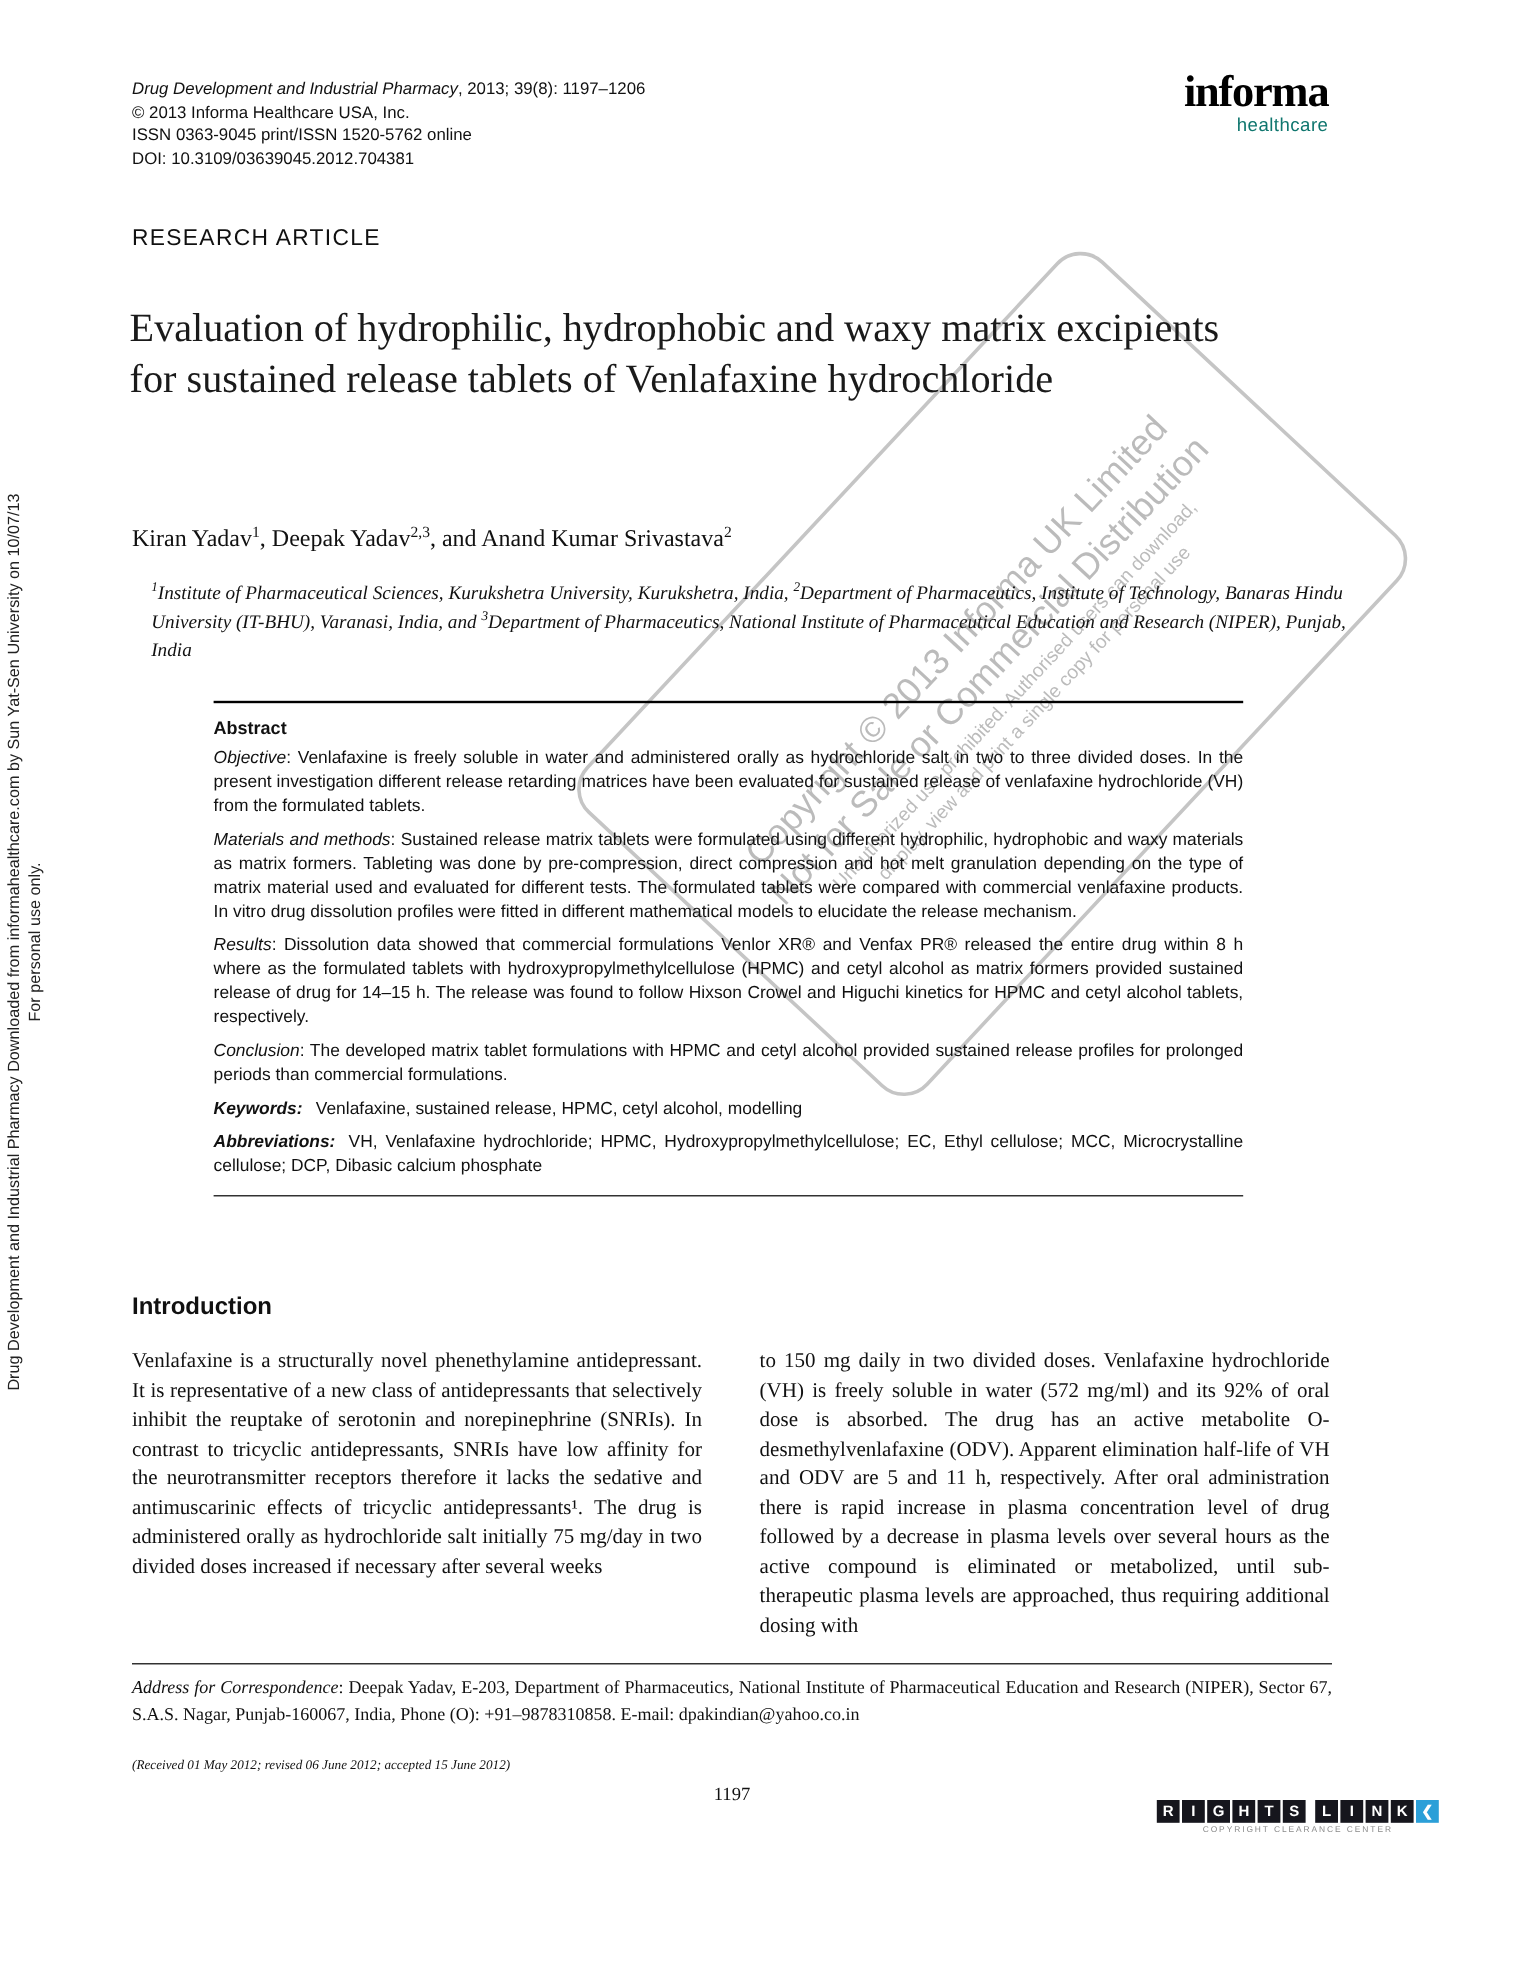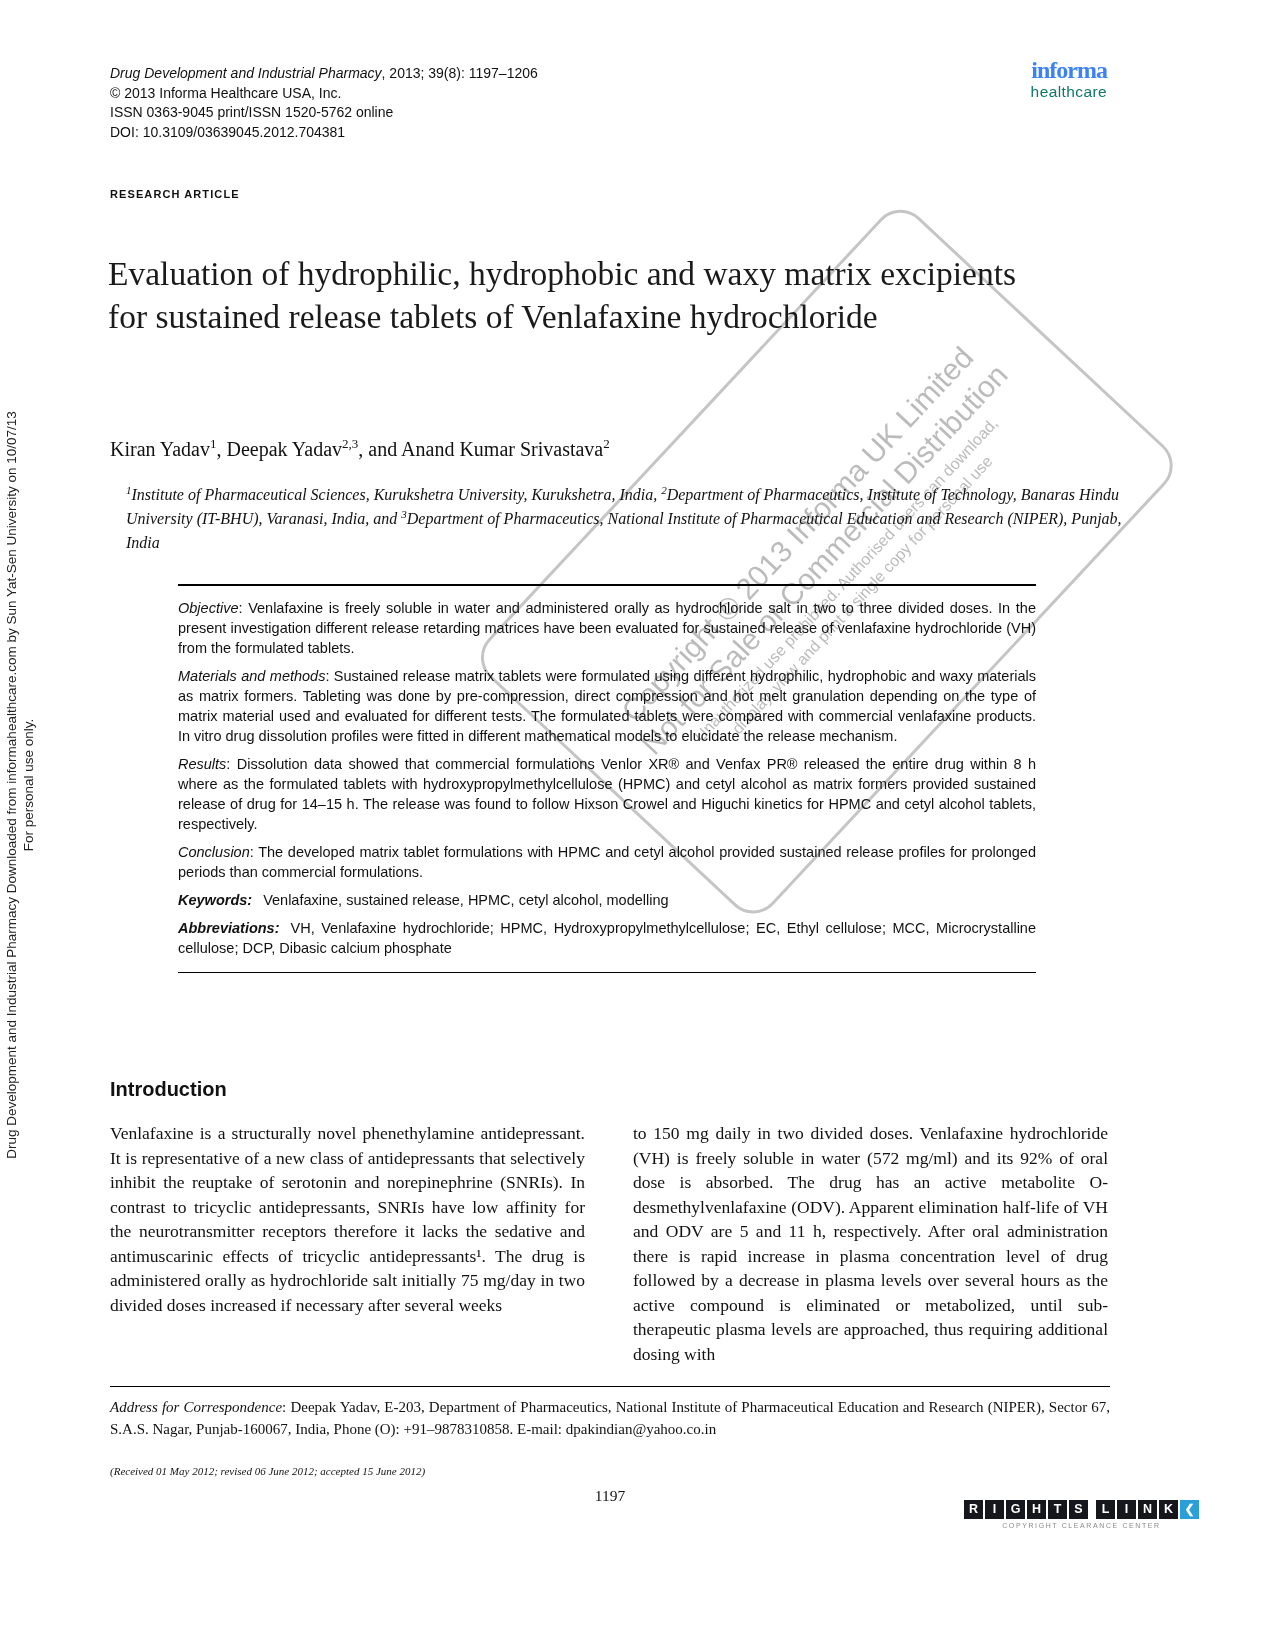"informa" .logo-main { color: #3b82f6 -> #000000; font-size: 24px -> 37px }
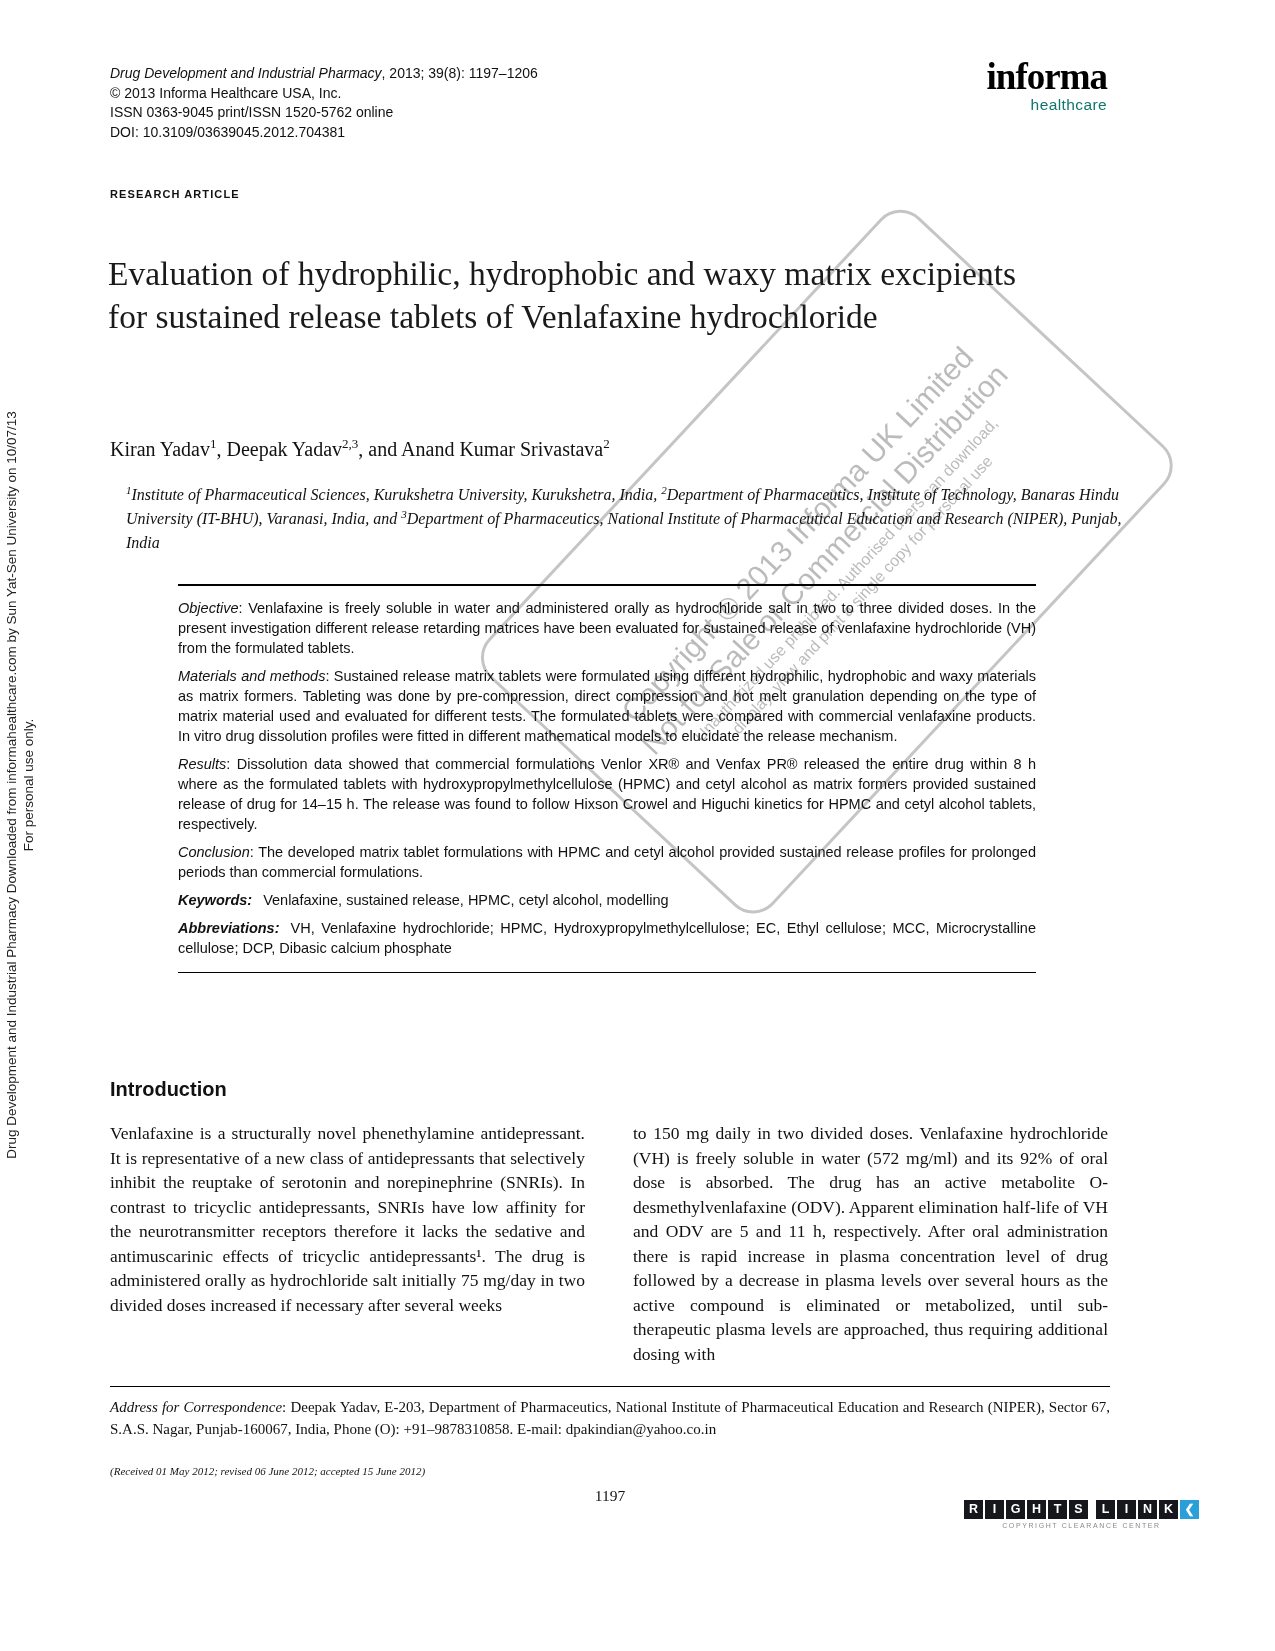"RESEARCH ARTICLE" .article-type { font-size: 11px -> 19px; font-weight: 700 -> 400 }
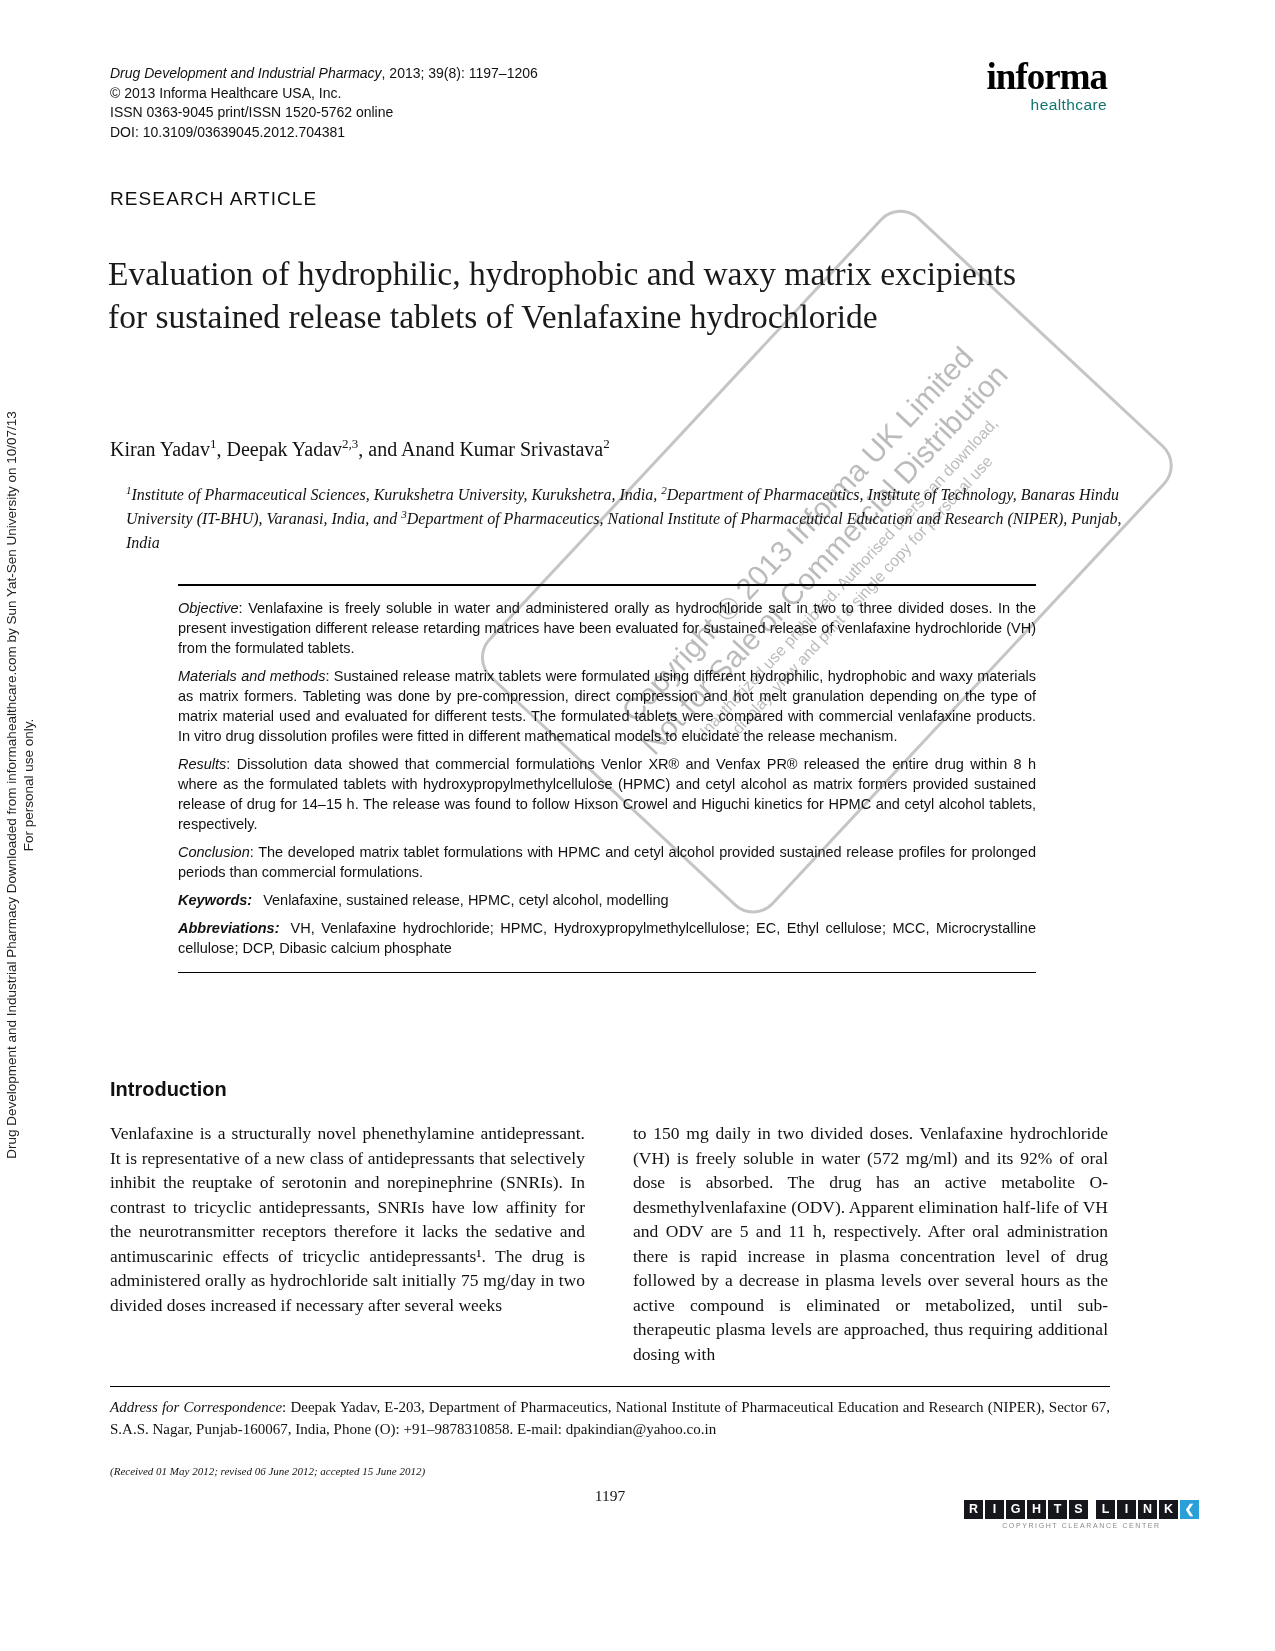"Abstract" h2.abs-title { html: none -> <h2>Abstract</h2> }
